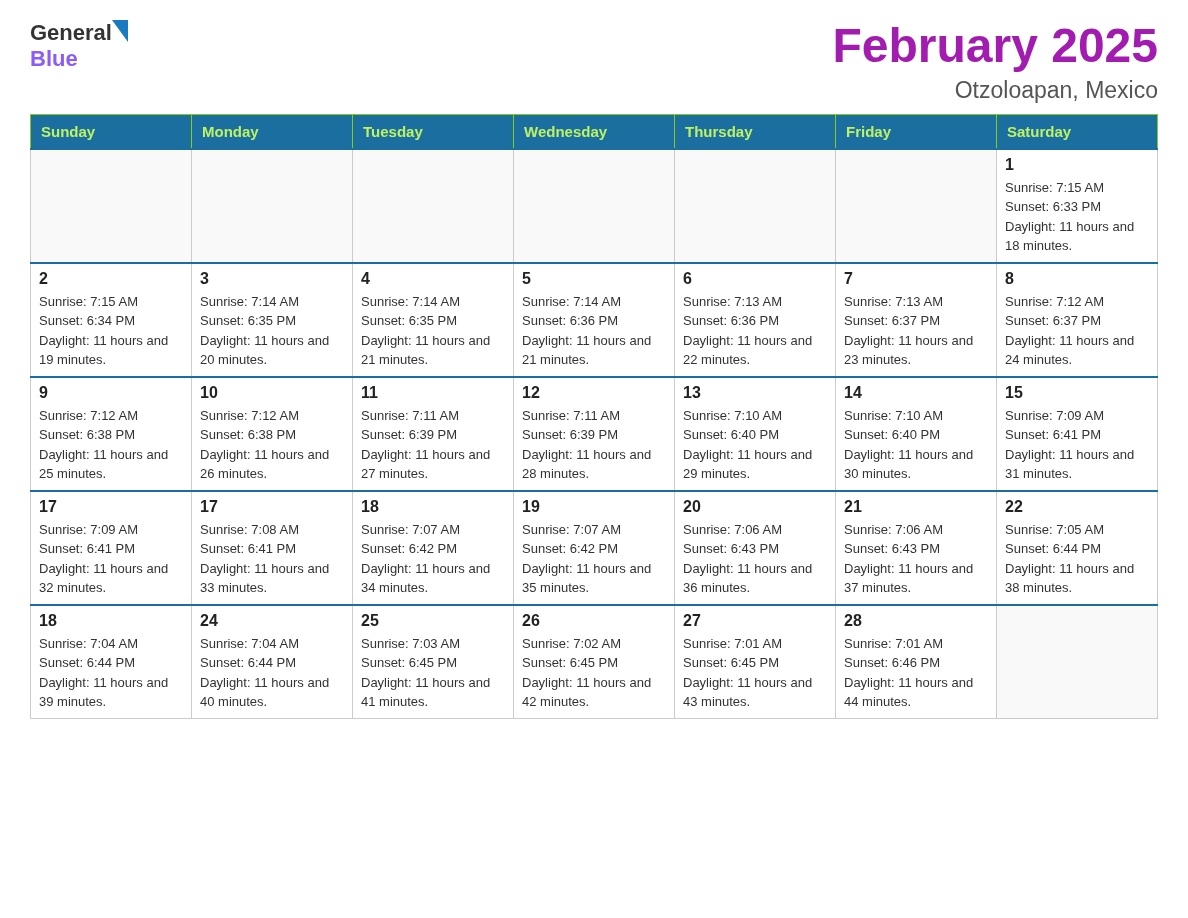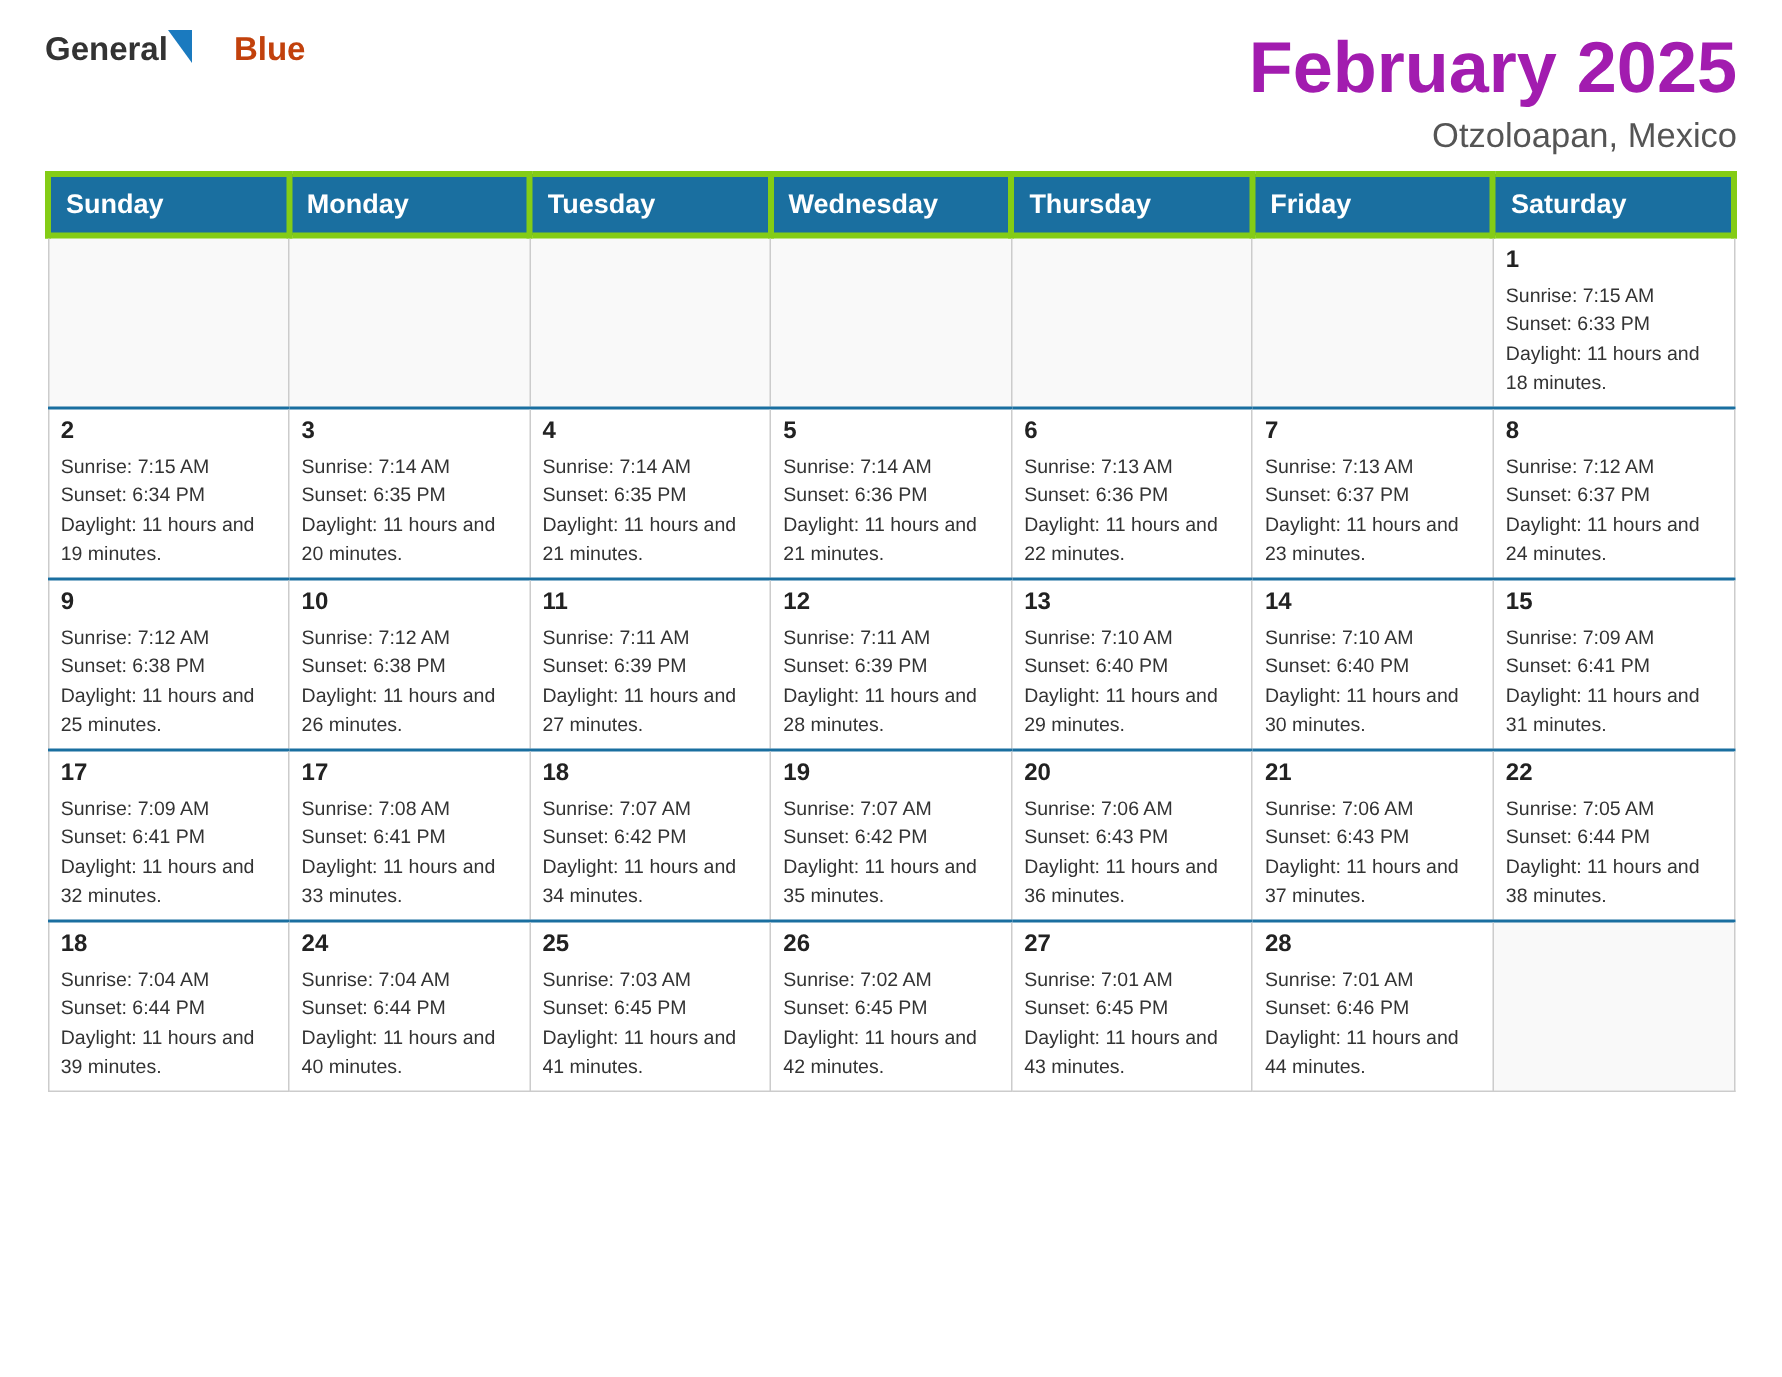"General" .logo-area { flex-direction: none -> column; gap: 28px -> none }
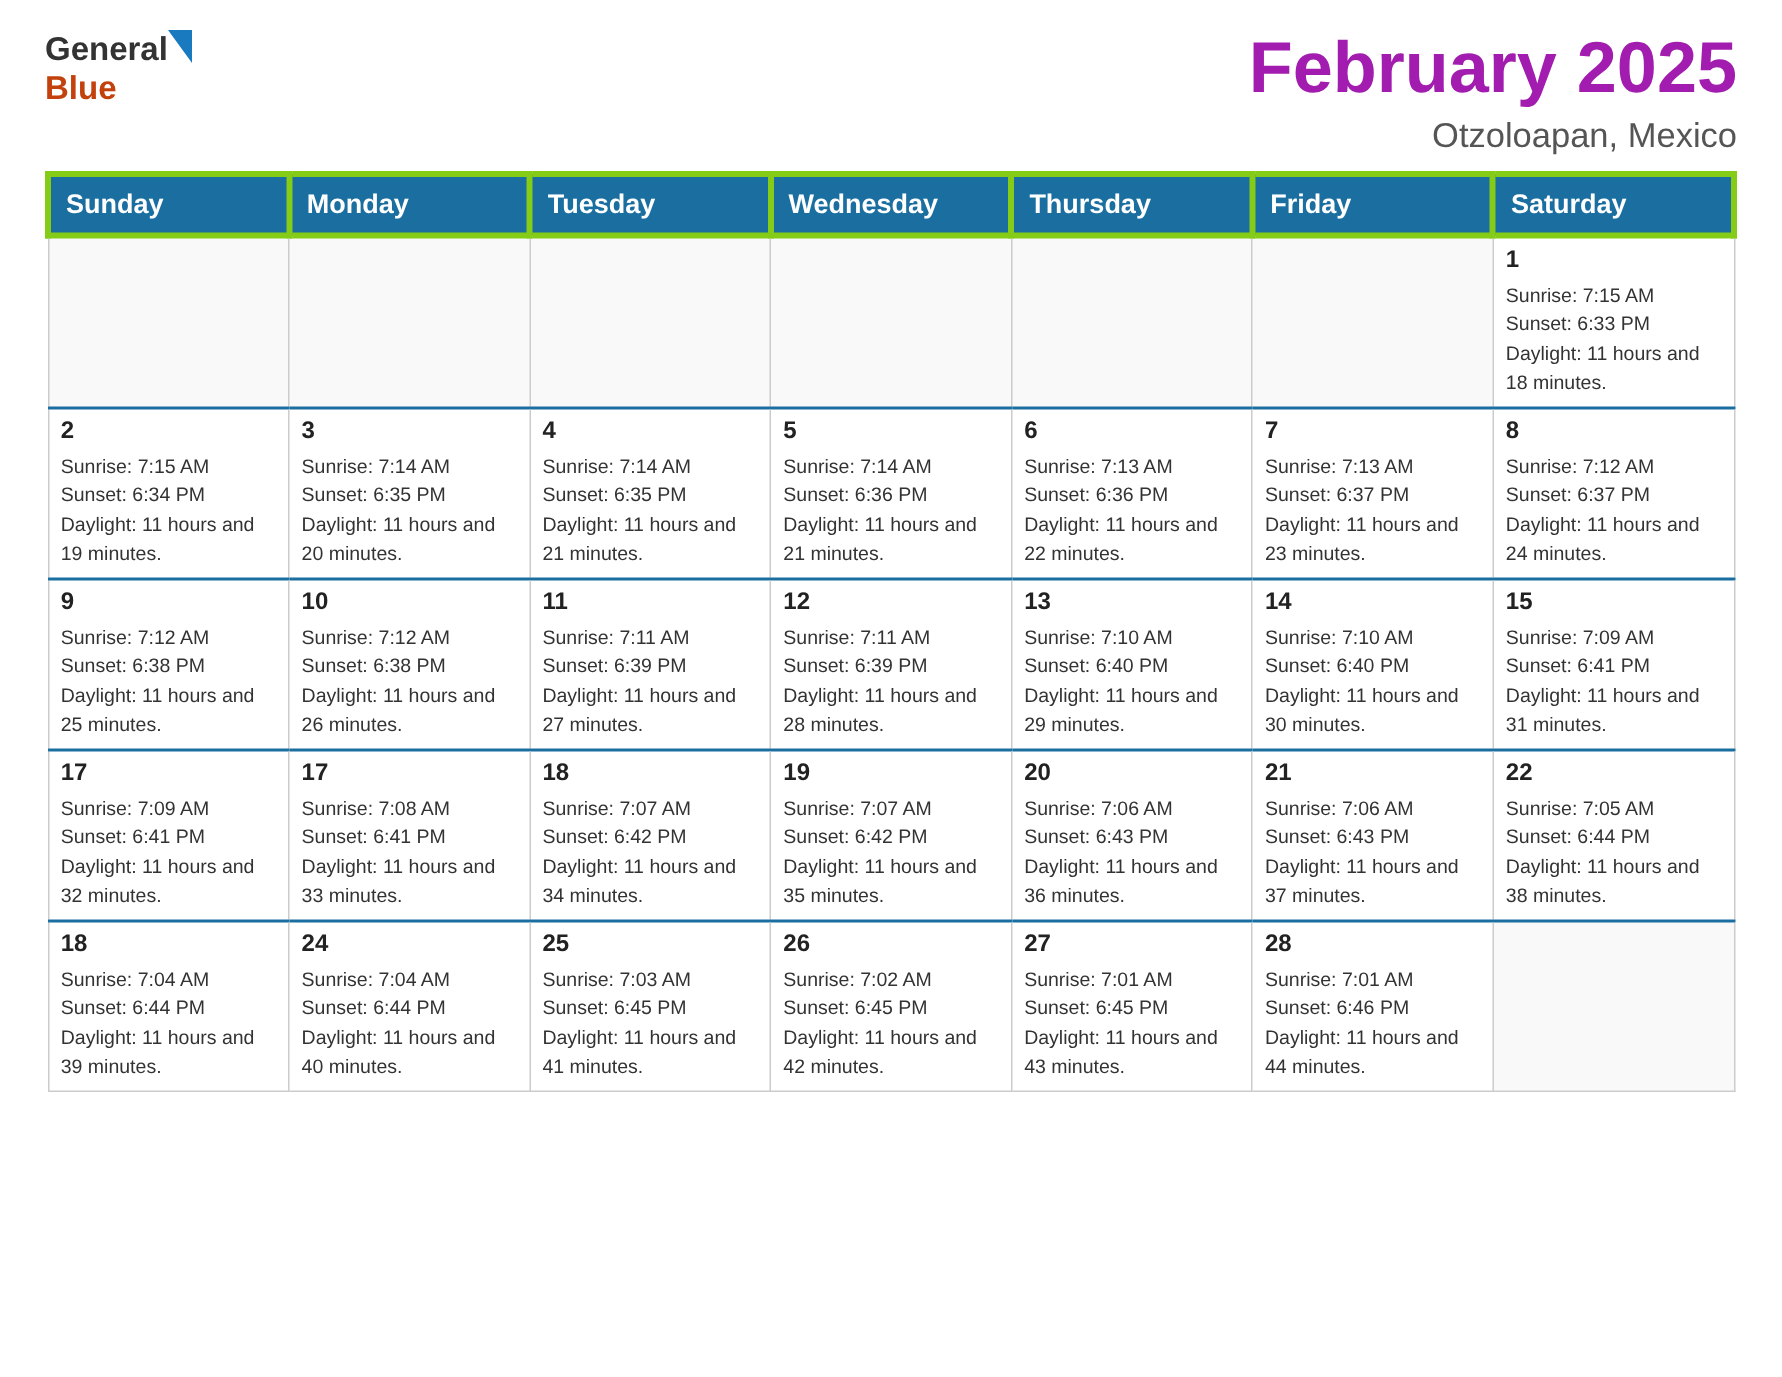"Blue" .logo-text-blue { color: #c2410c -> #8b5cf6 }
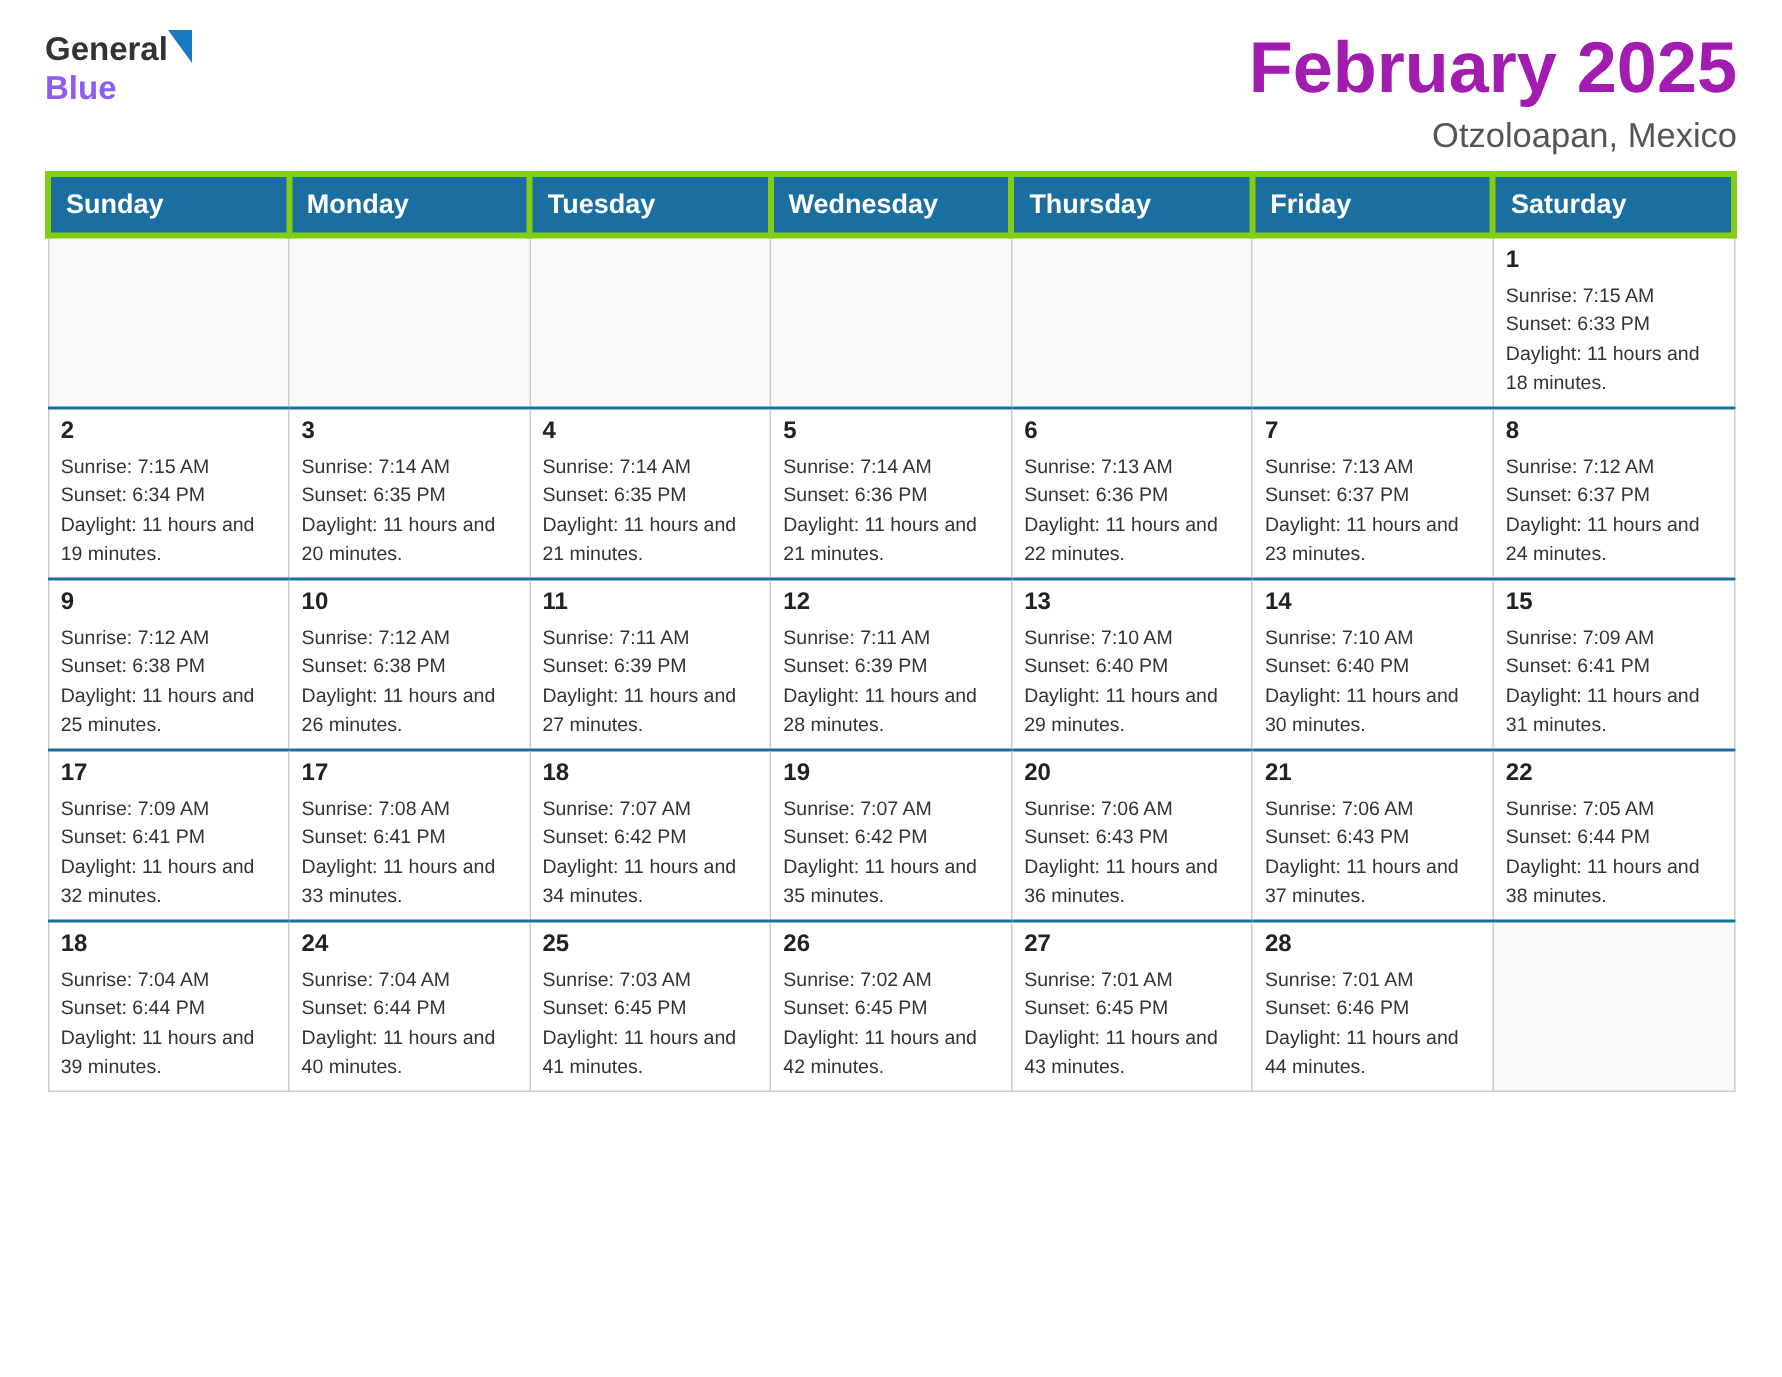"Sunday" .calendar th { border: 4px solid #84cc16 -> 1px solid #84cc16; color: #ffffff -> #bef264; font-size: 18px -> 15px }
